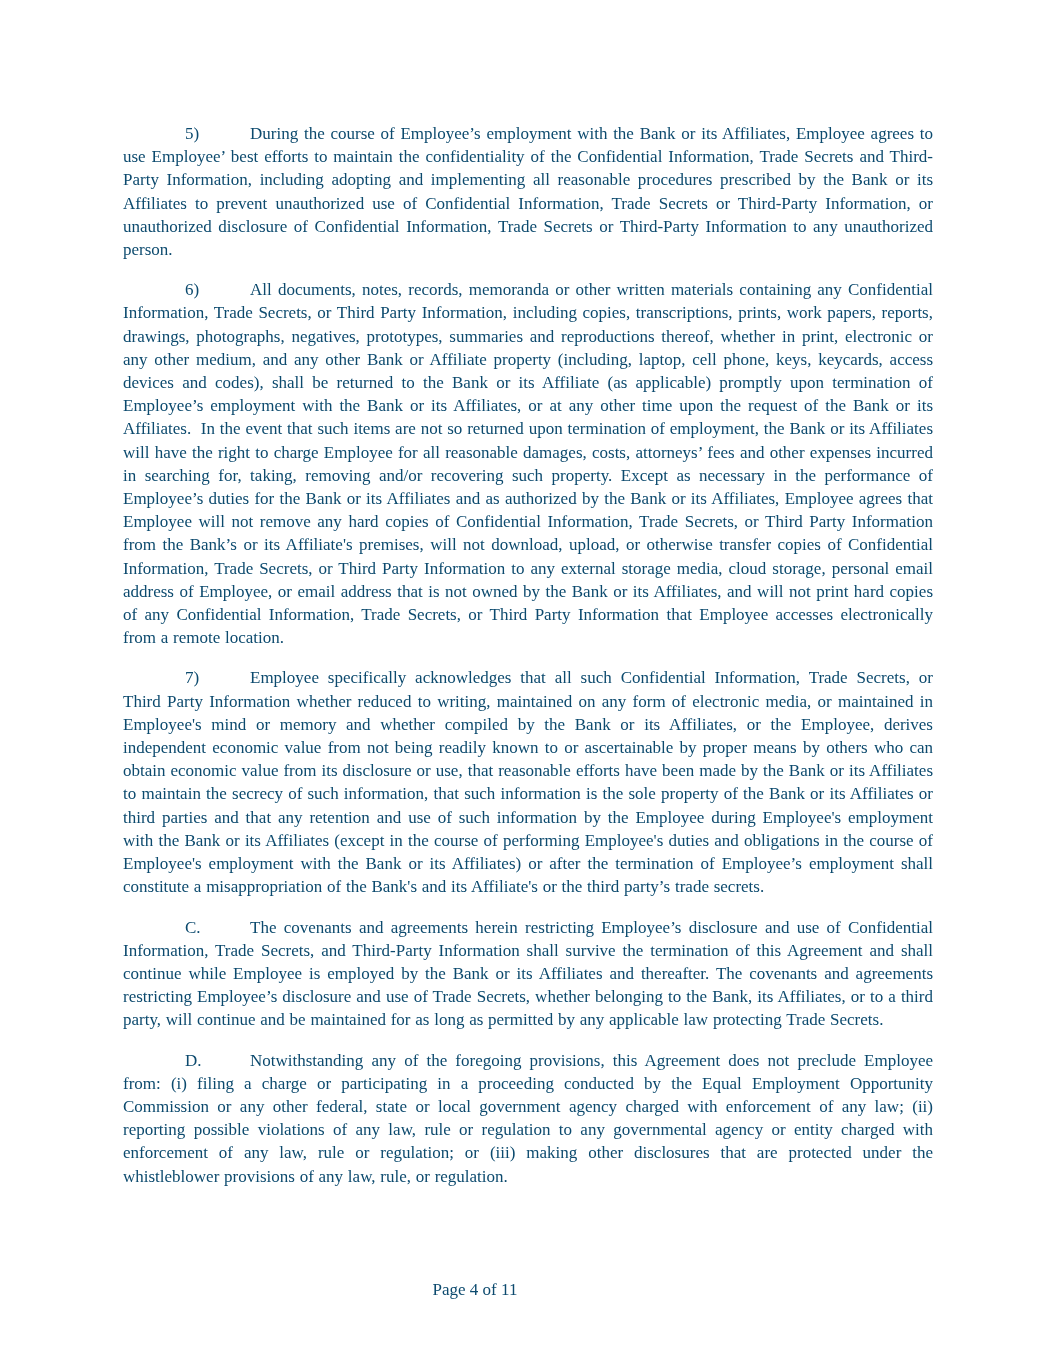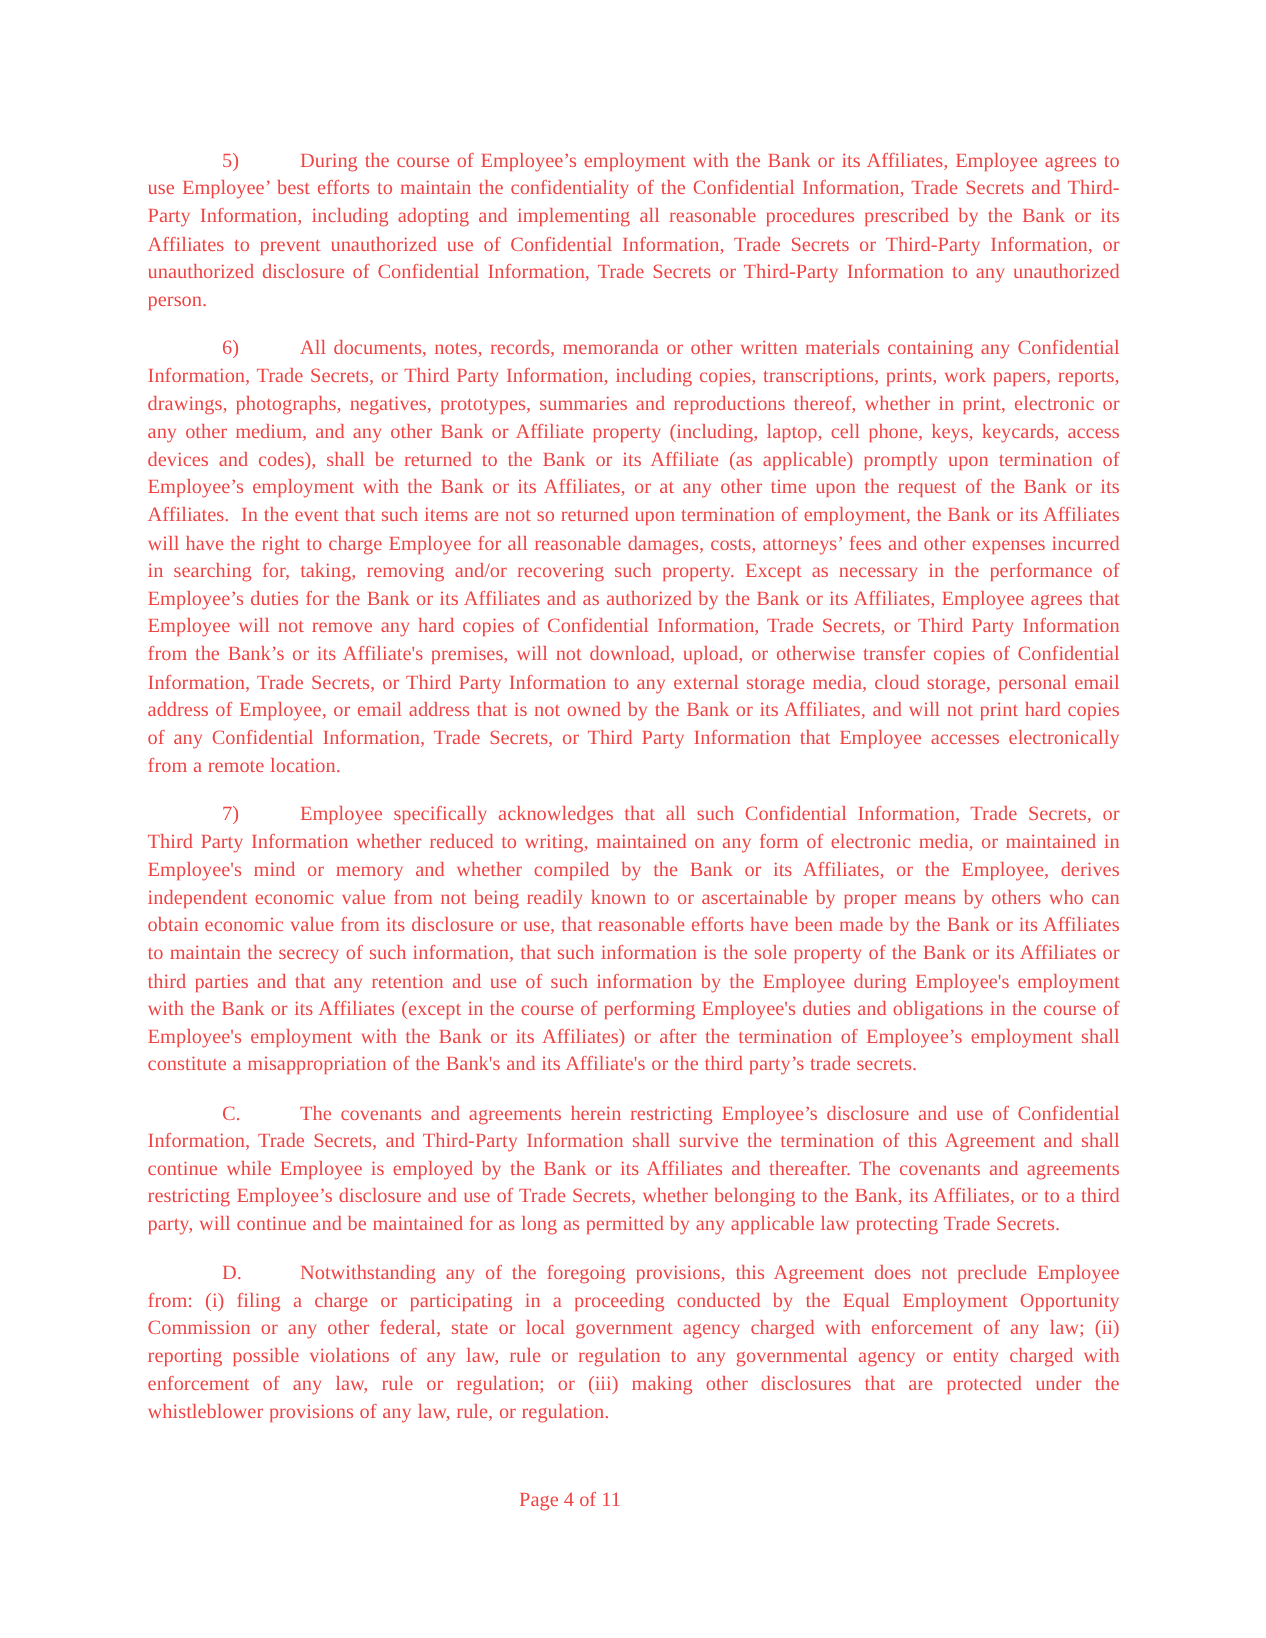"5) During the course of" .page { color: #ef4444 -> #0c4a6e }
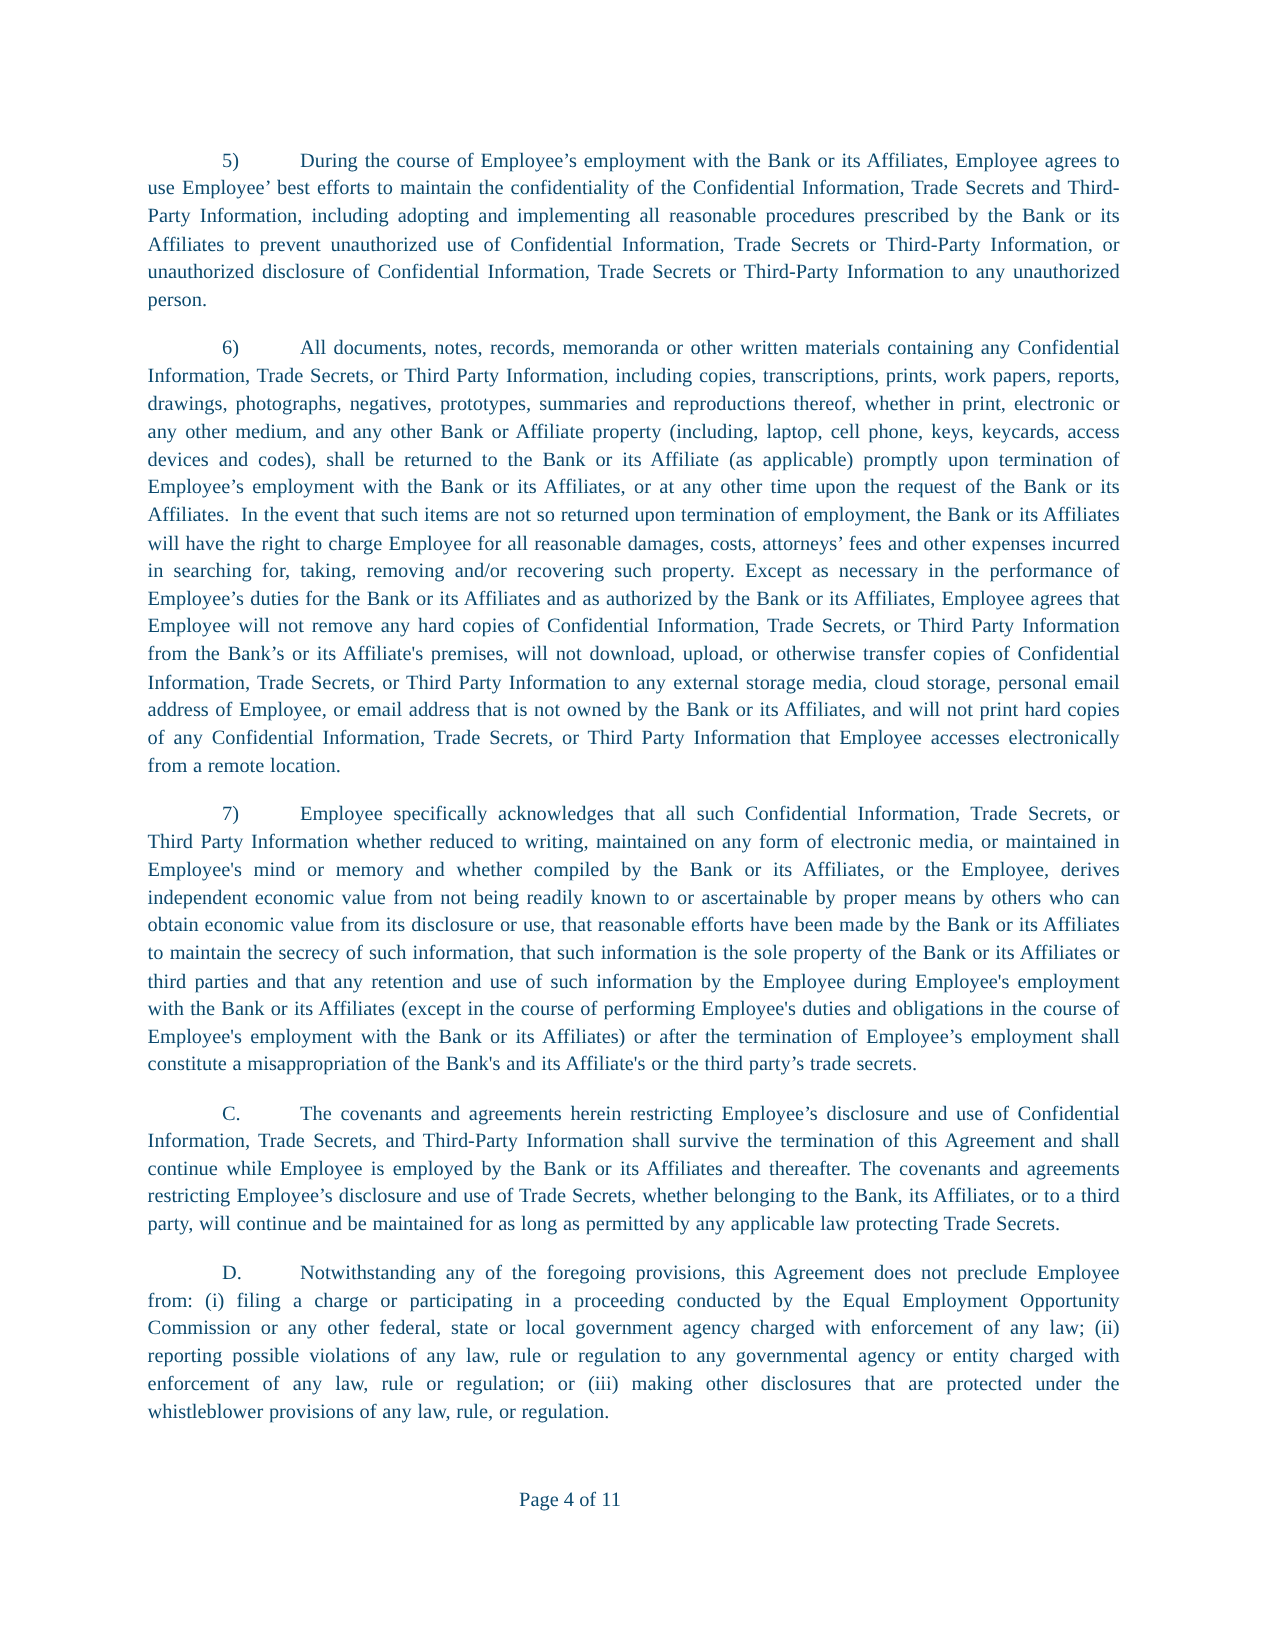"Page 4 of 11" .footer { top: 1238px -> 1278px }
